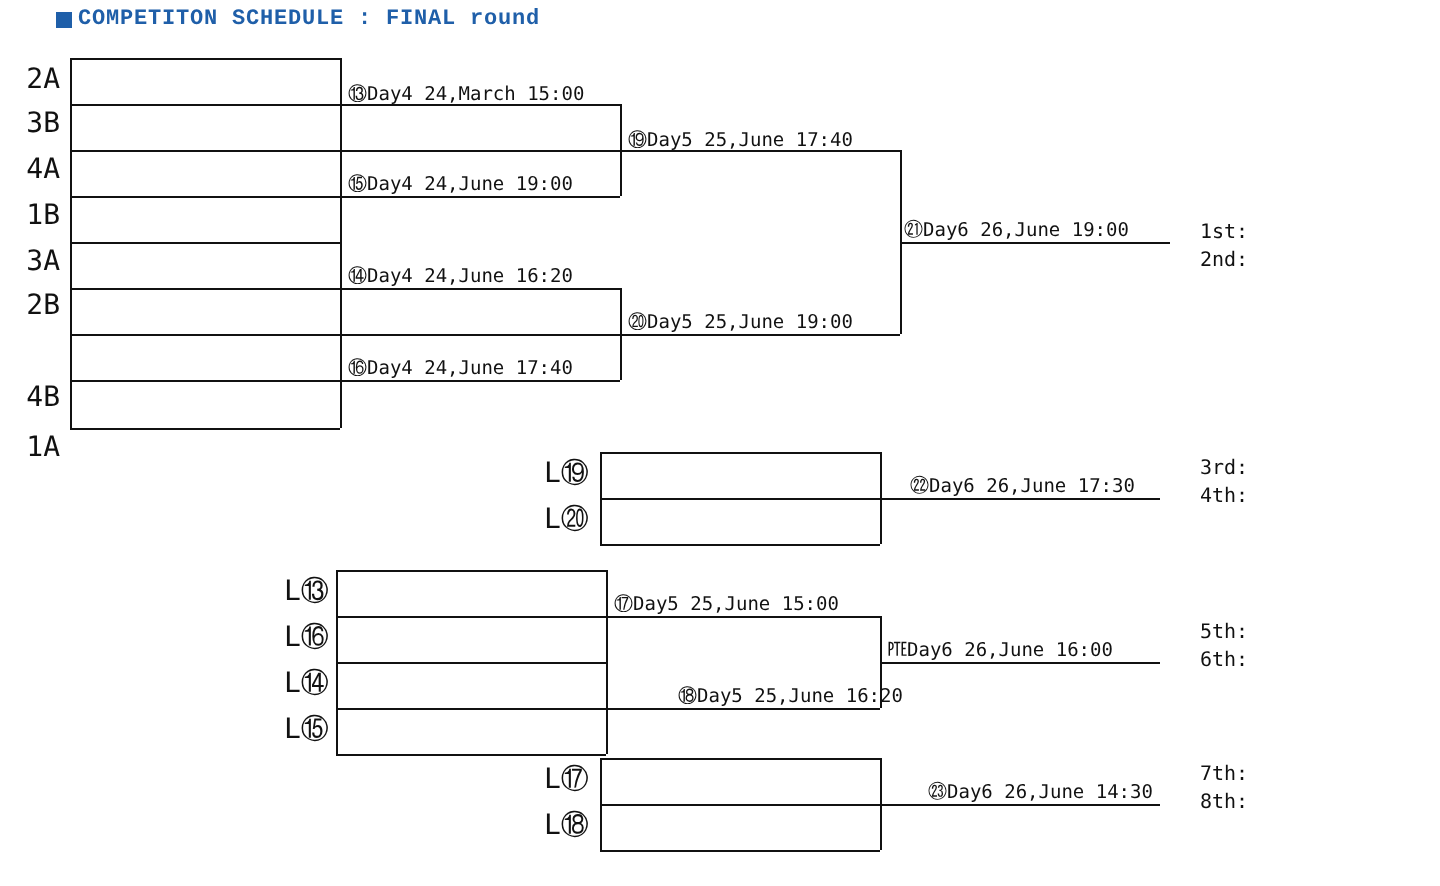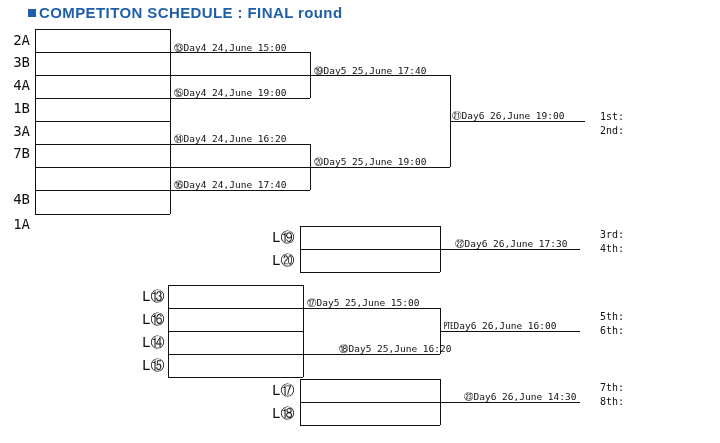"COMPETITON SCHEDULE : FINAL round" #title-text { font-family: Liberation Sans, sans-serif -> Liberation Mono, monospace; font-size: 15px -> 11px }
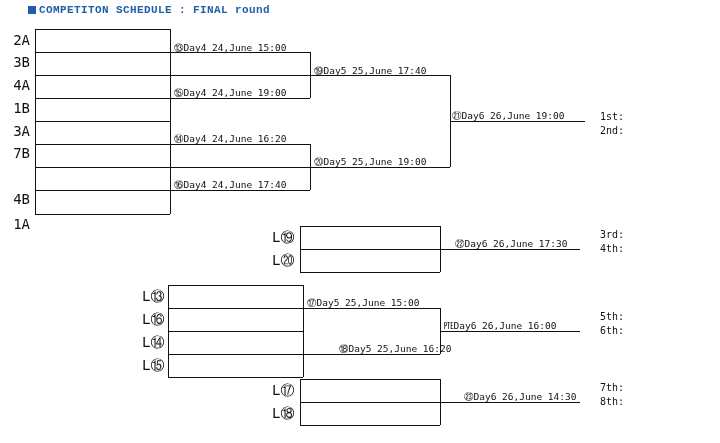"⑬Day4 24,June 15:00" div.match-label { text: 24,June -> 24,March }
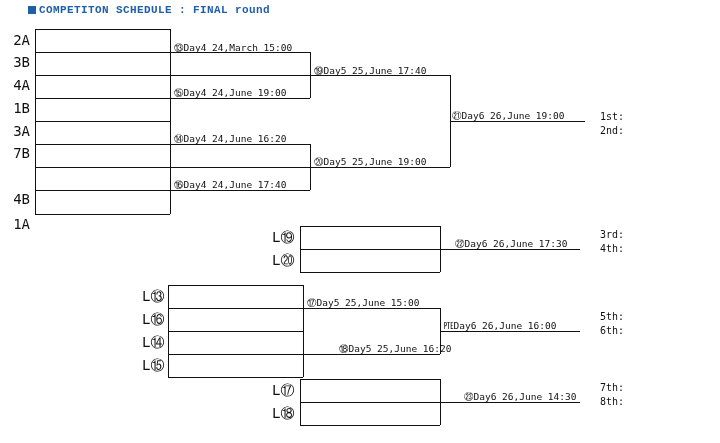"7B" div.seed { text: 7B -> 2B }
